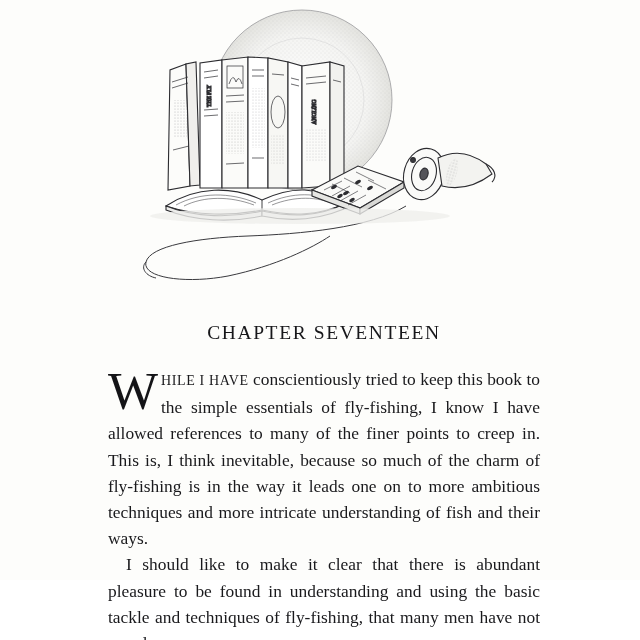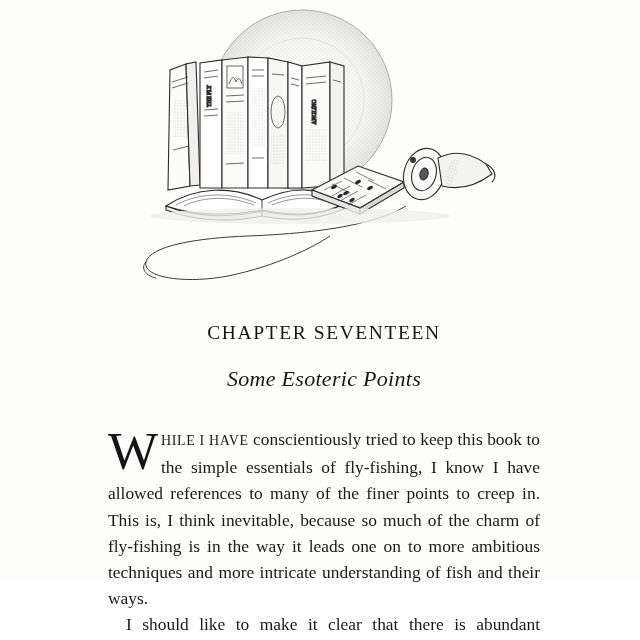"Some Esoteric Points" h1.chapter-title { html: <h1>Some Esoteric Points</h1> -> none }
